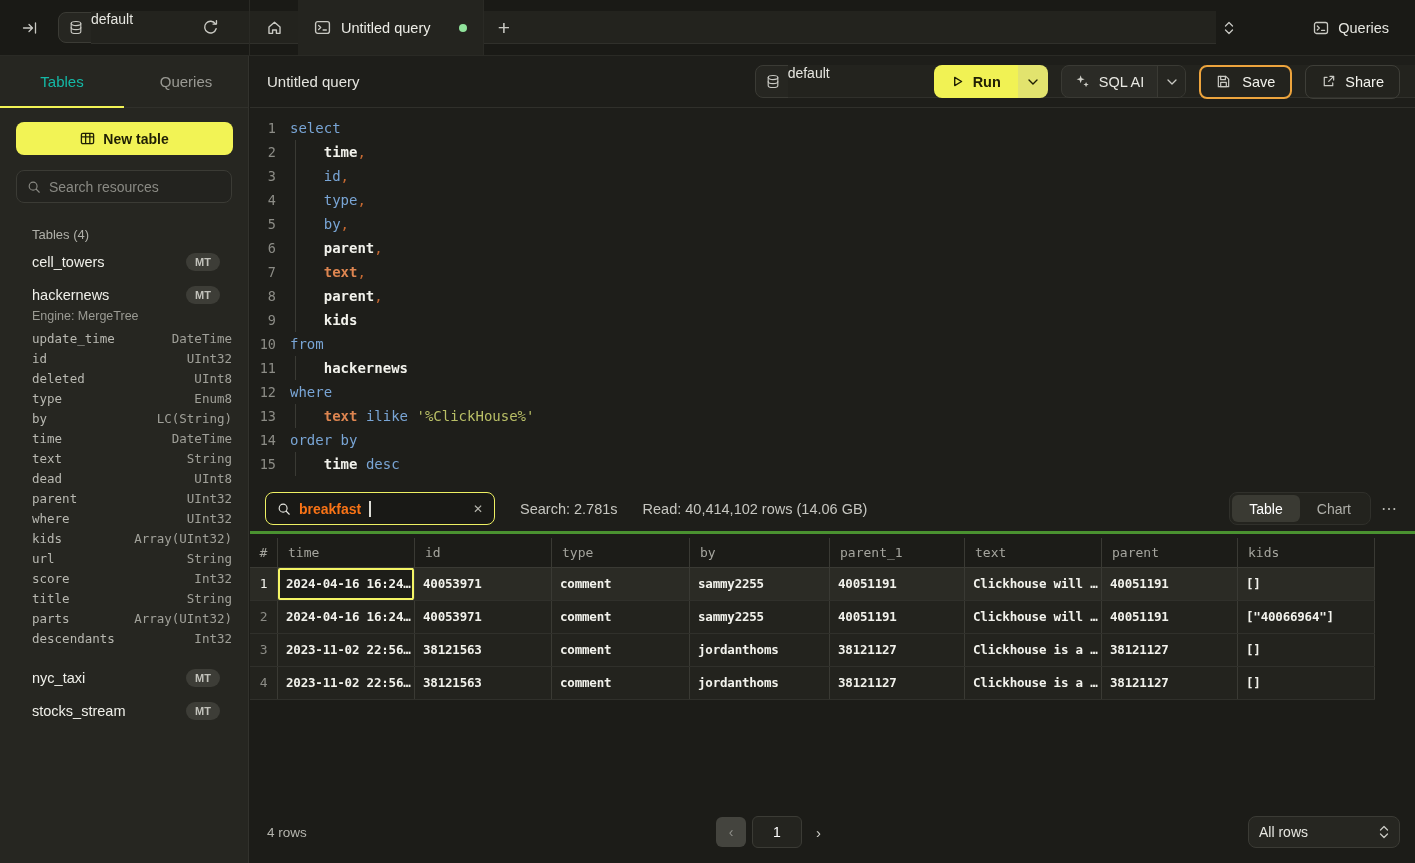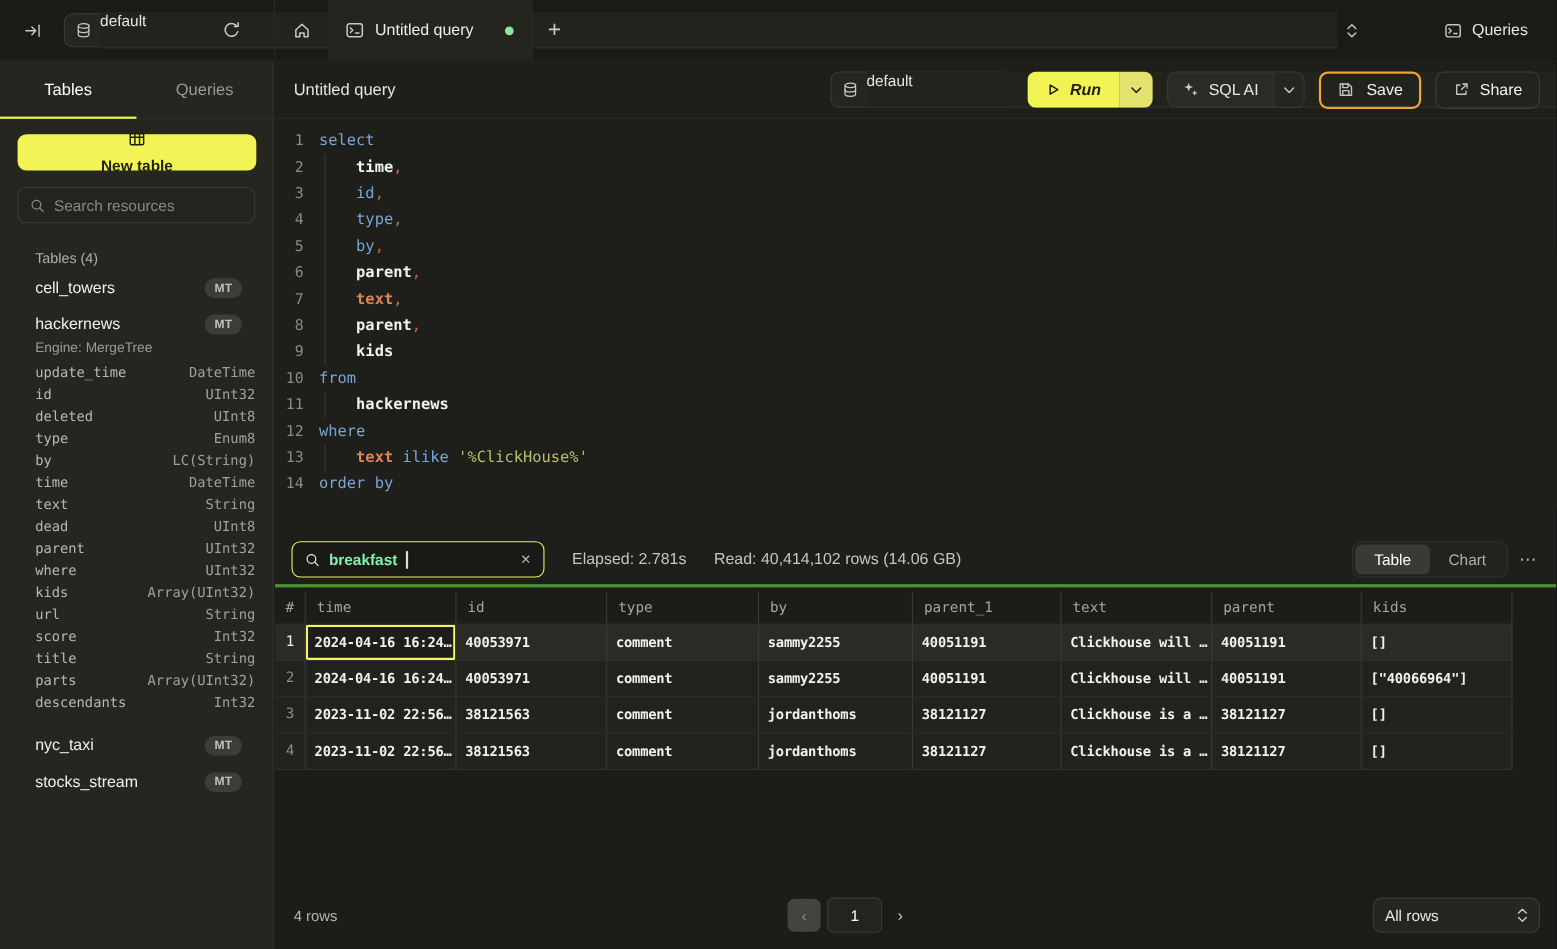"Tables" .sb-tab.active { color: #ffffff -> #14b8a6 }
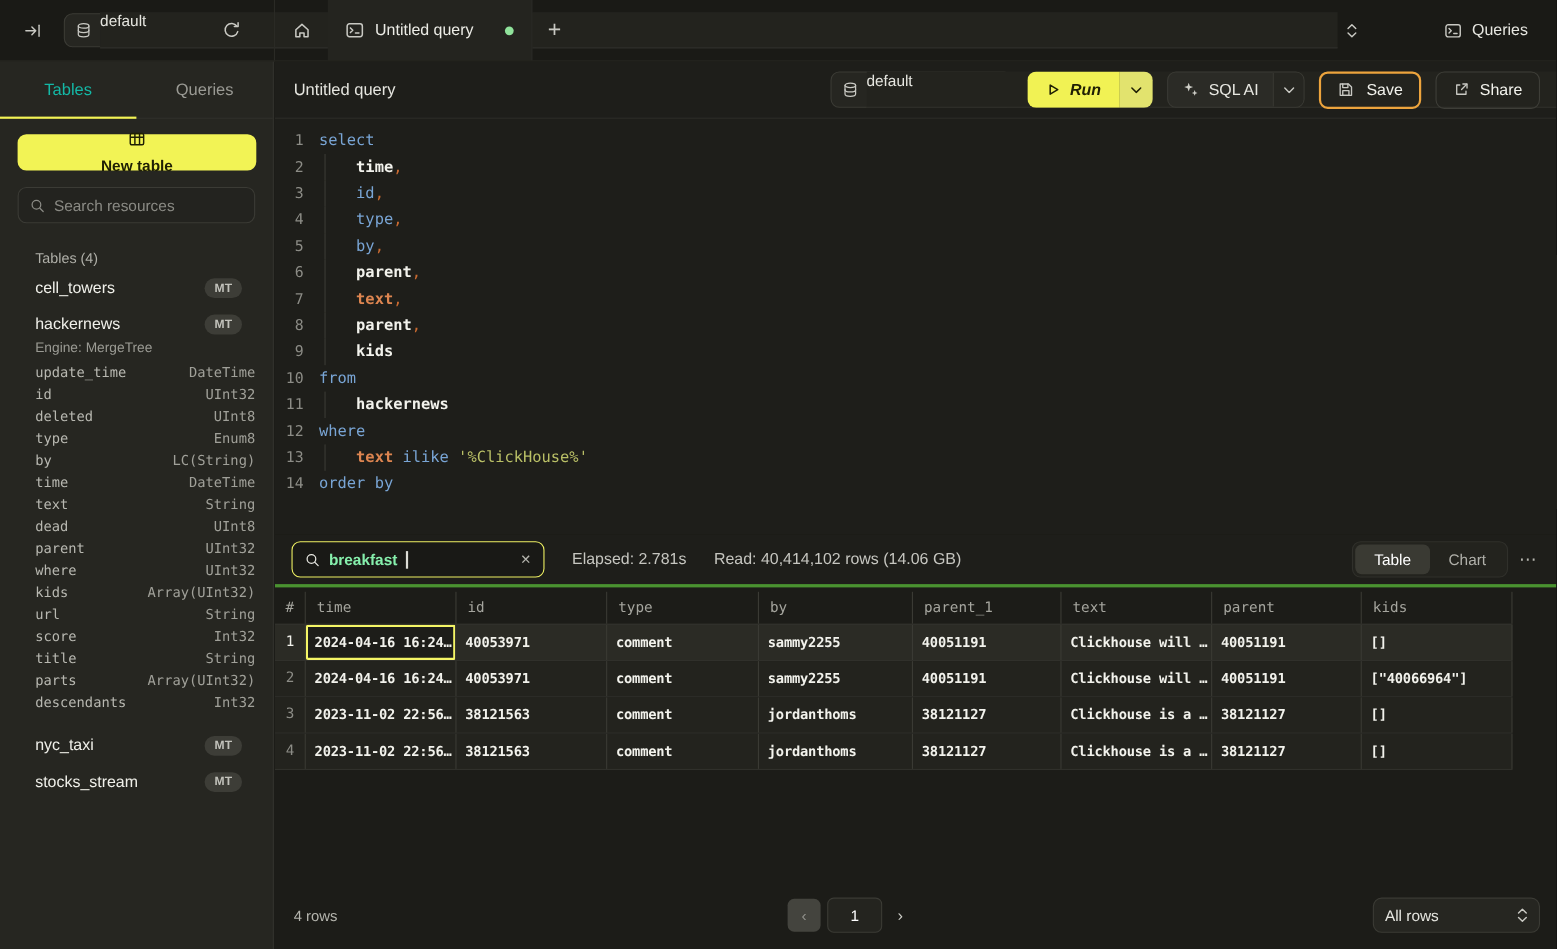"Run" .run-main { font-style: italic -> none }
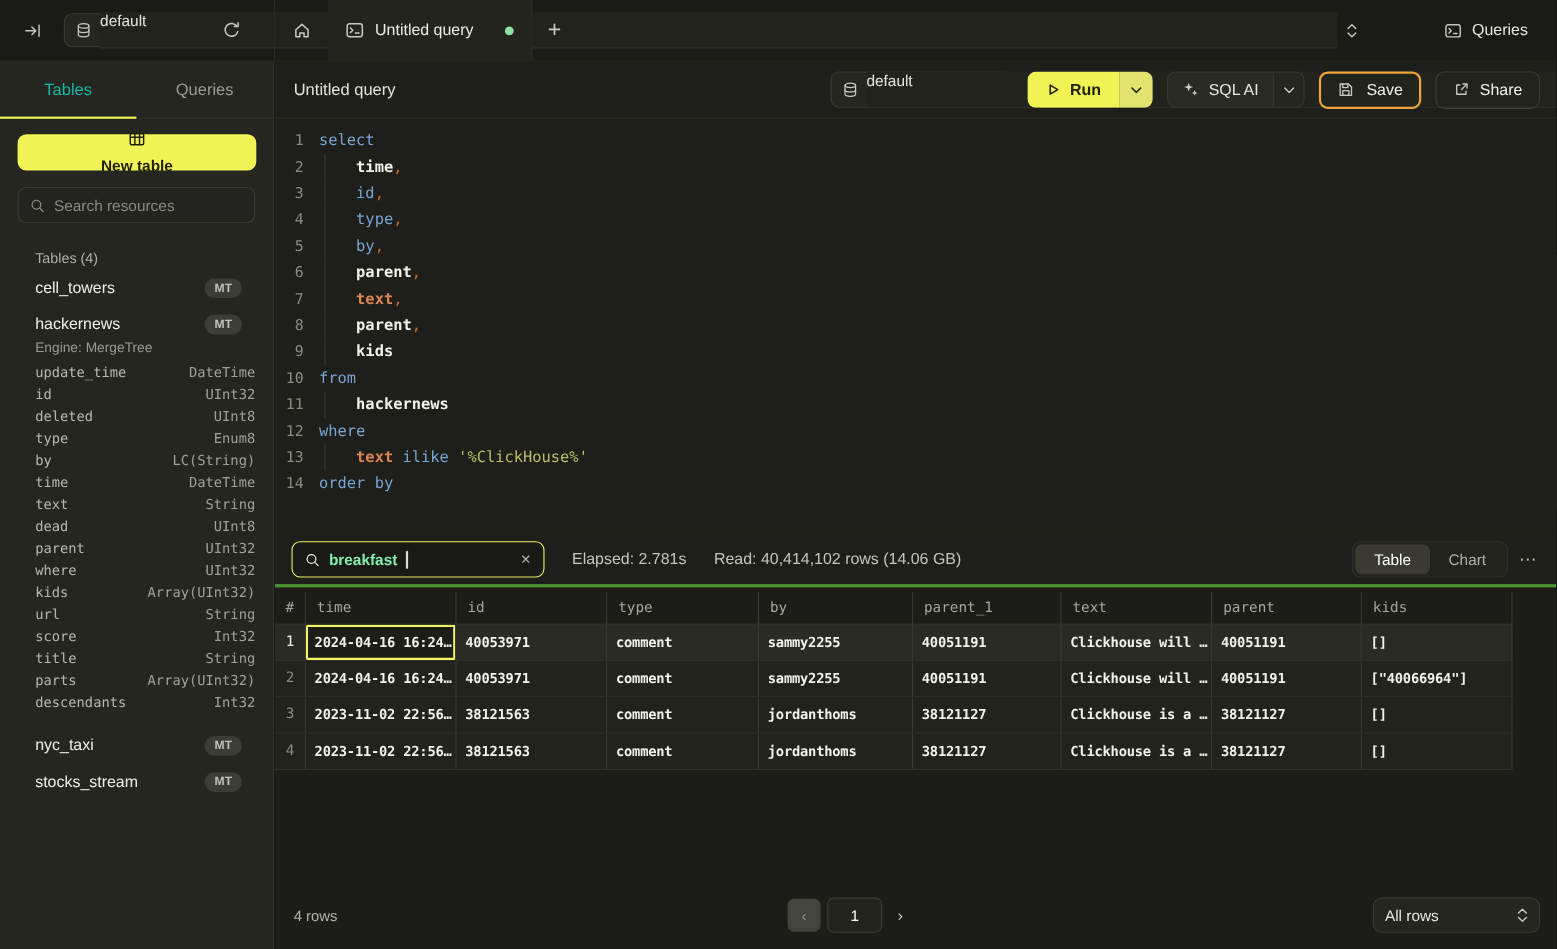"New table" .new-table { flex-direction: column -> none }
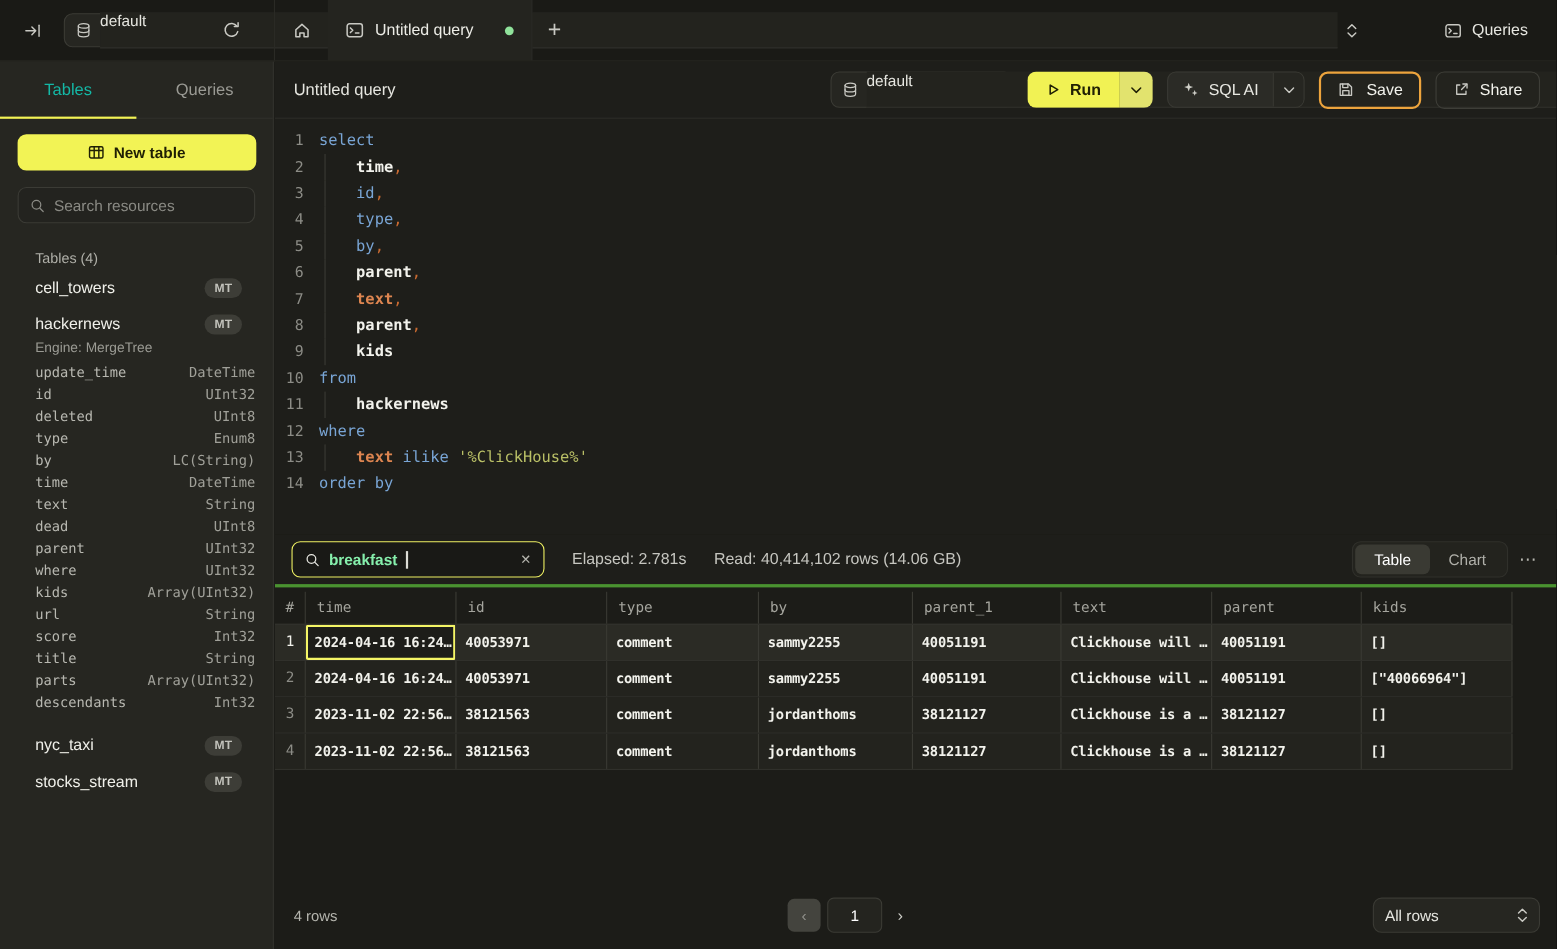"15" div.line { html: none -> <div> <span>15</span> <span><span> </span><span>time</span><span> </span><span>desc</span></span> </div> }
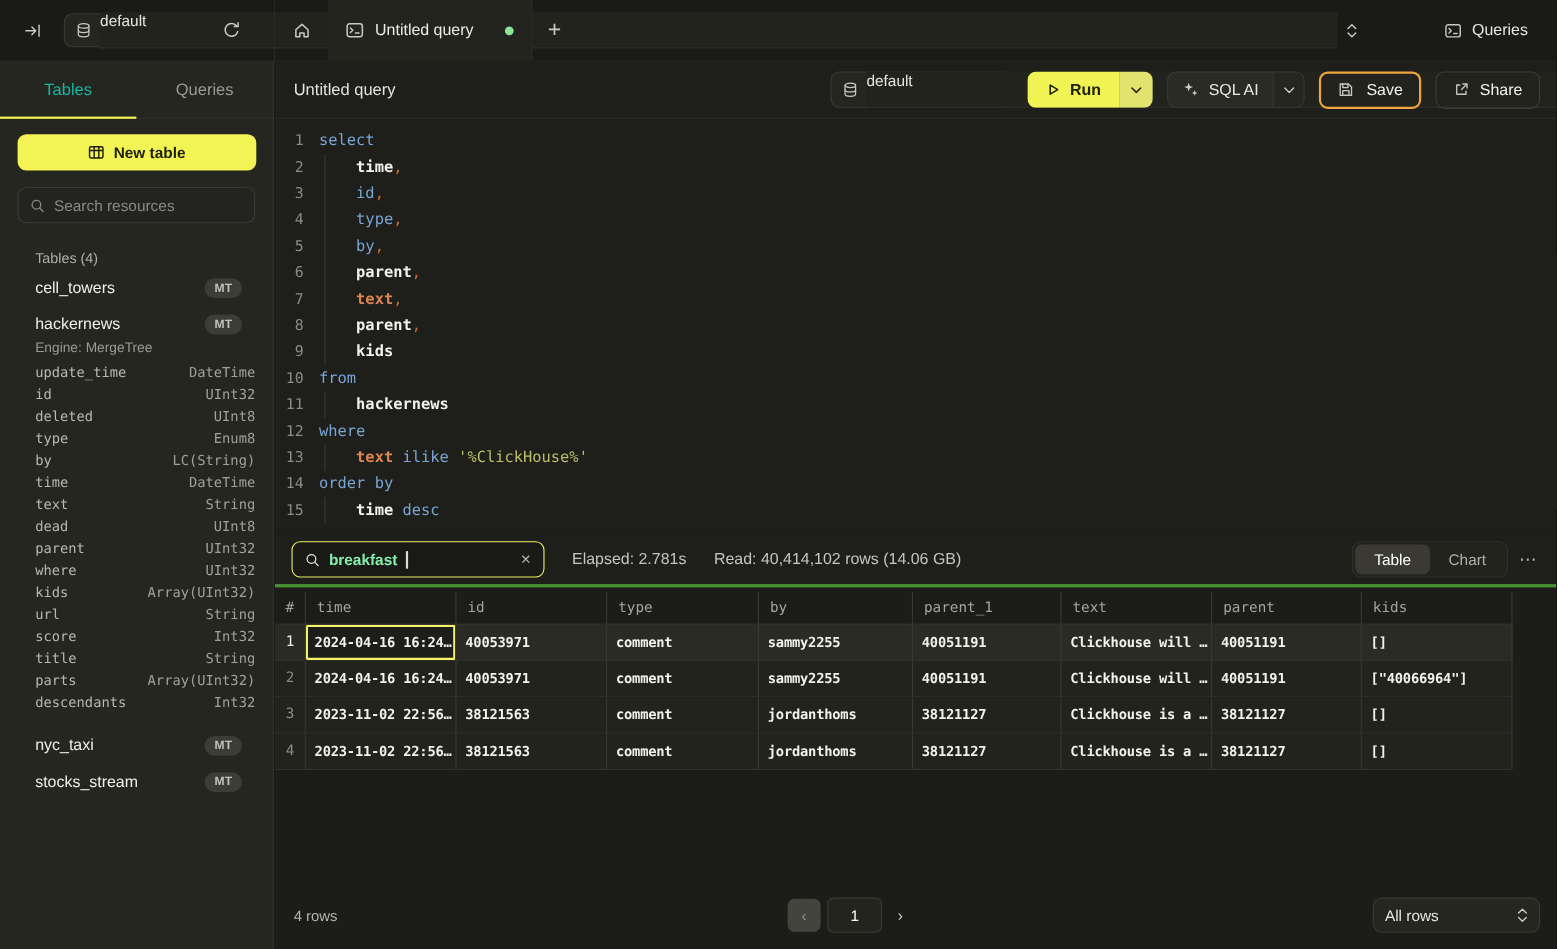"breakfast" .rsearch-text { color: #86efac -> #f97316 }
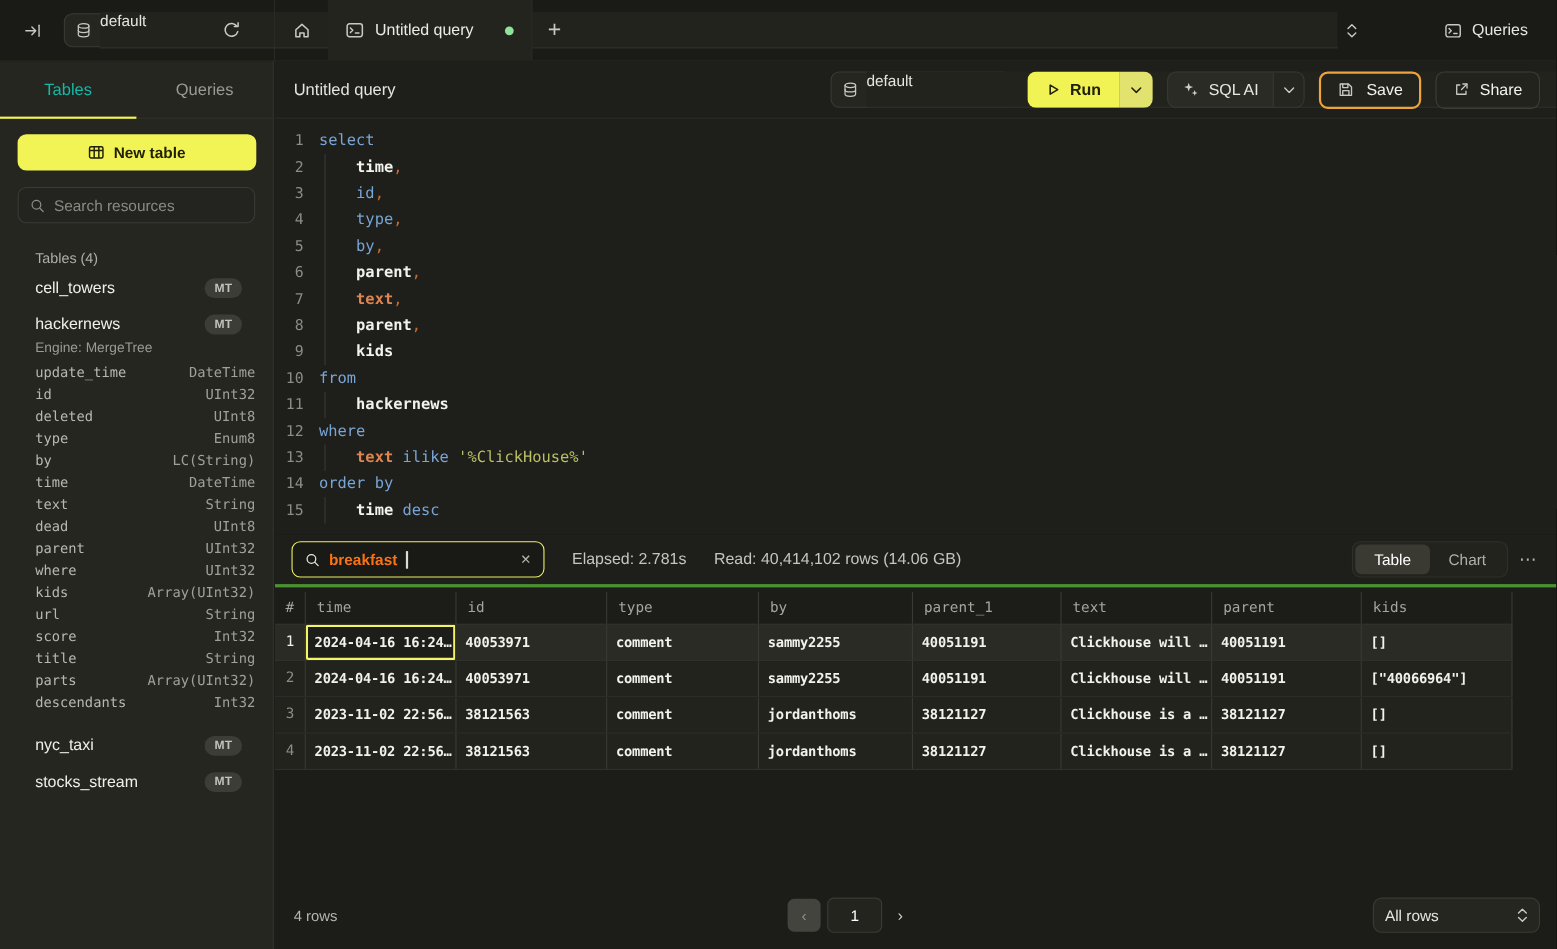"Elapsed: 2.781s" span.stat { text: Elapsed -> Search }
